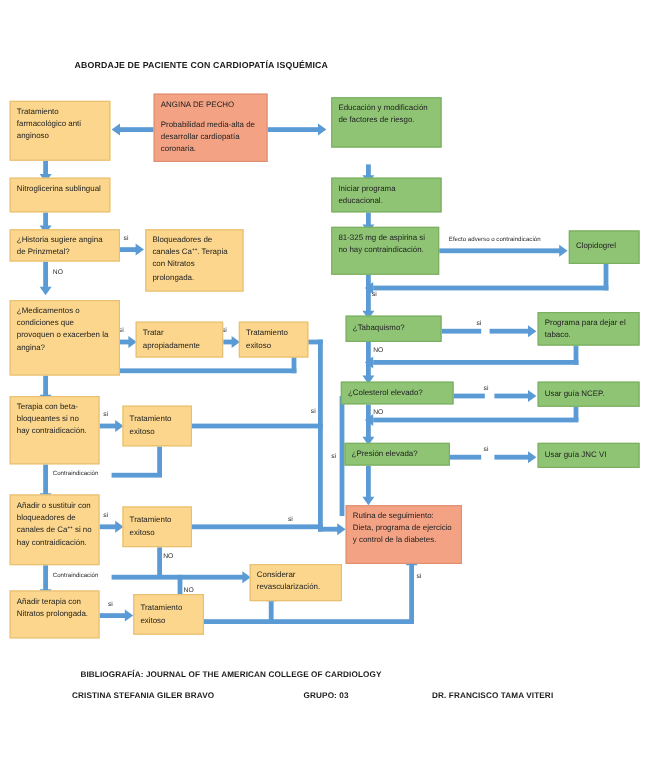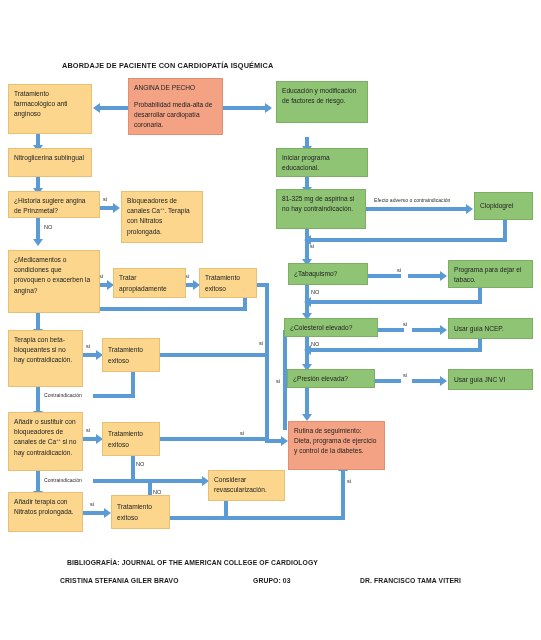"ABORDAJE DE PACIENTE CON CARDIOPATÍA" div.title { margin-top: 11px -> none }
